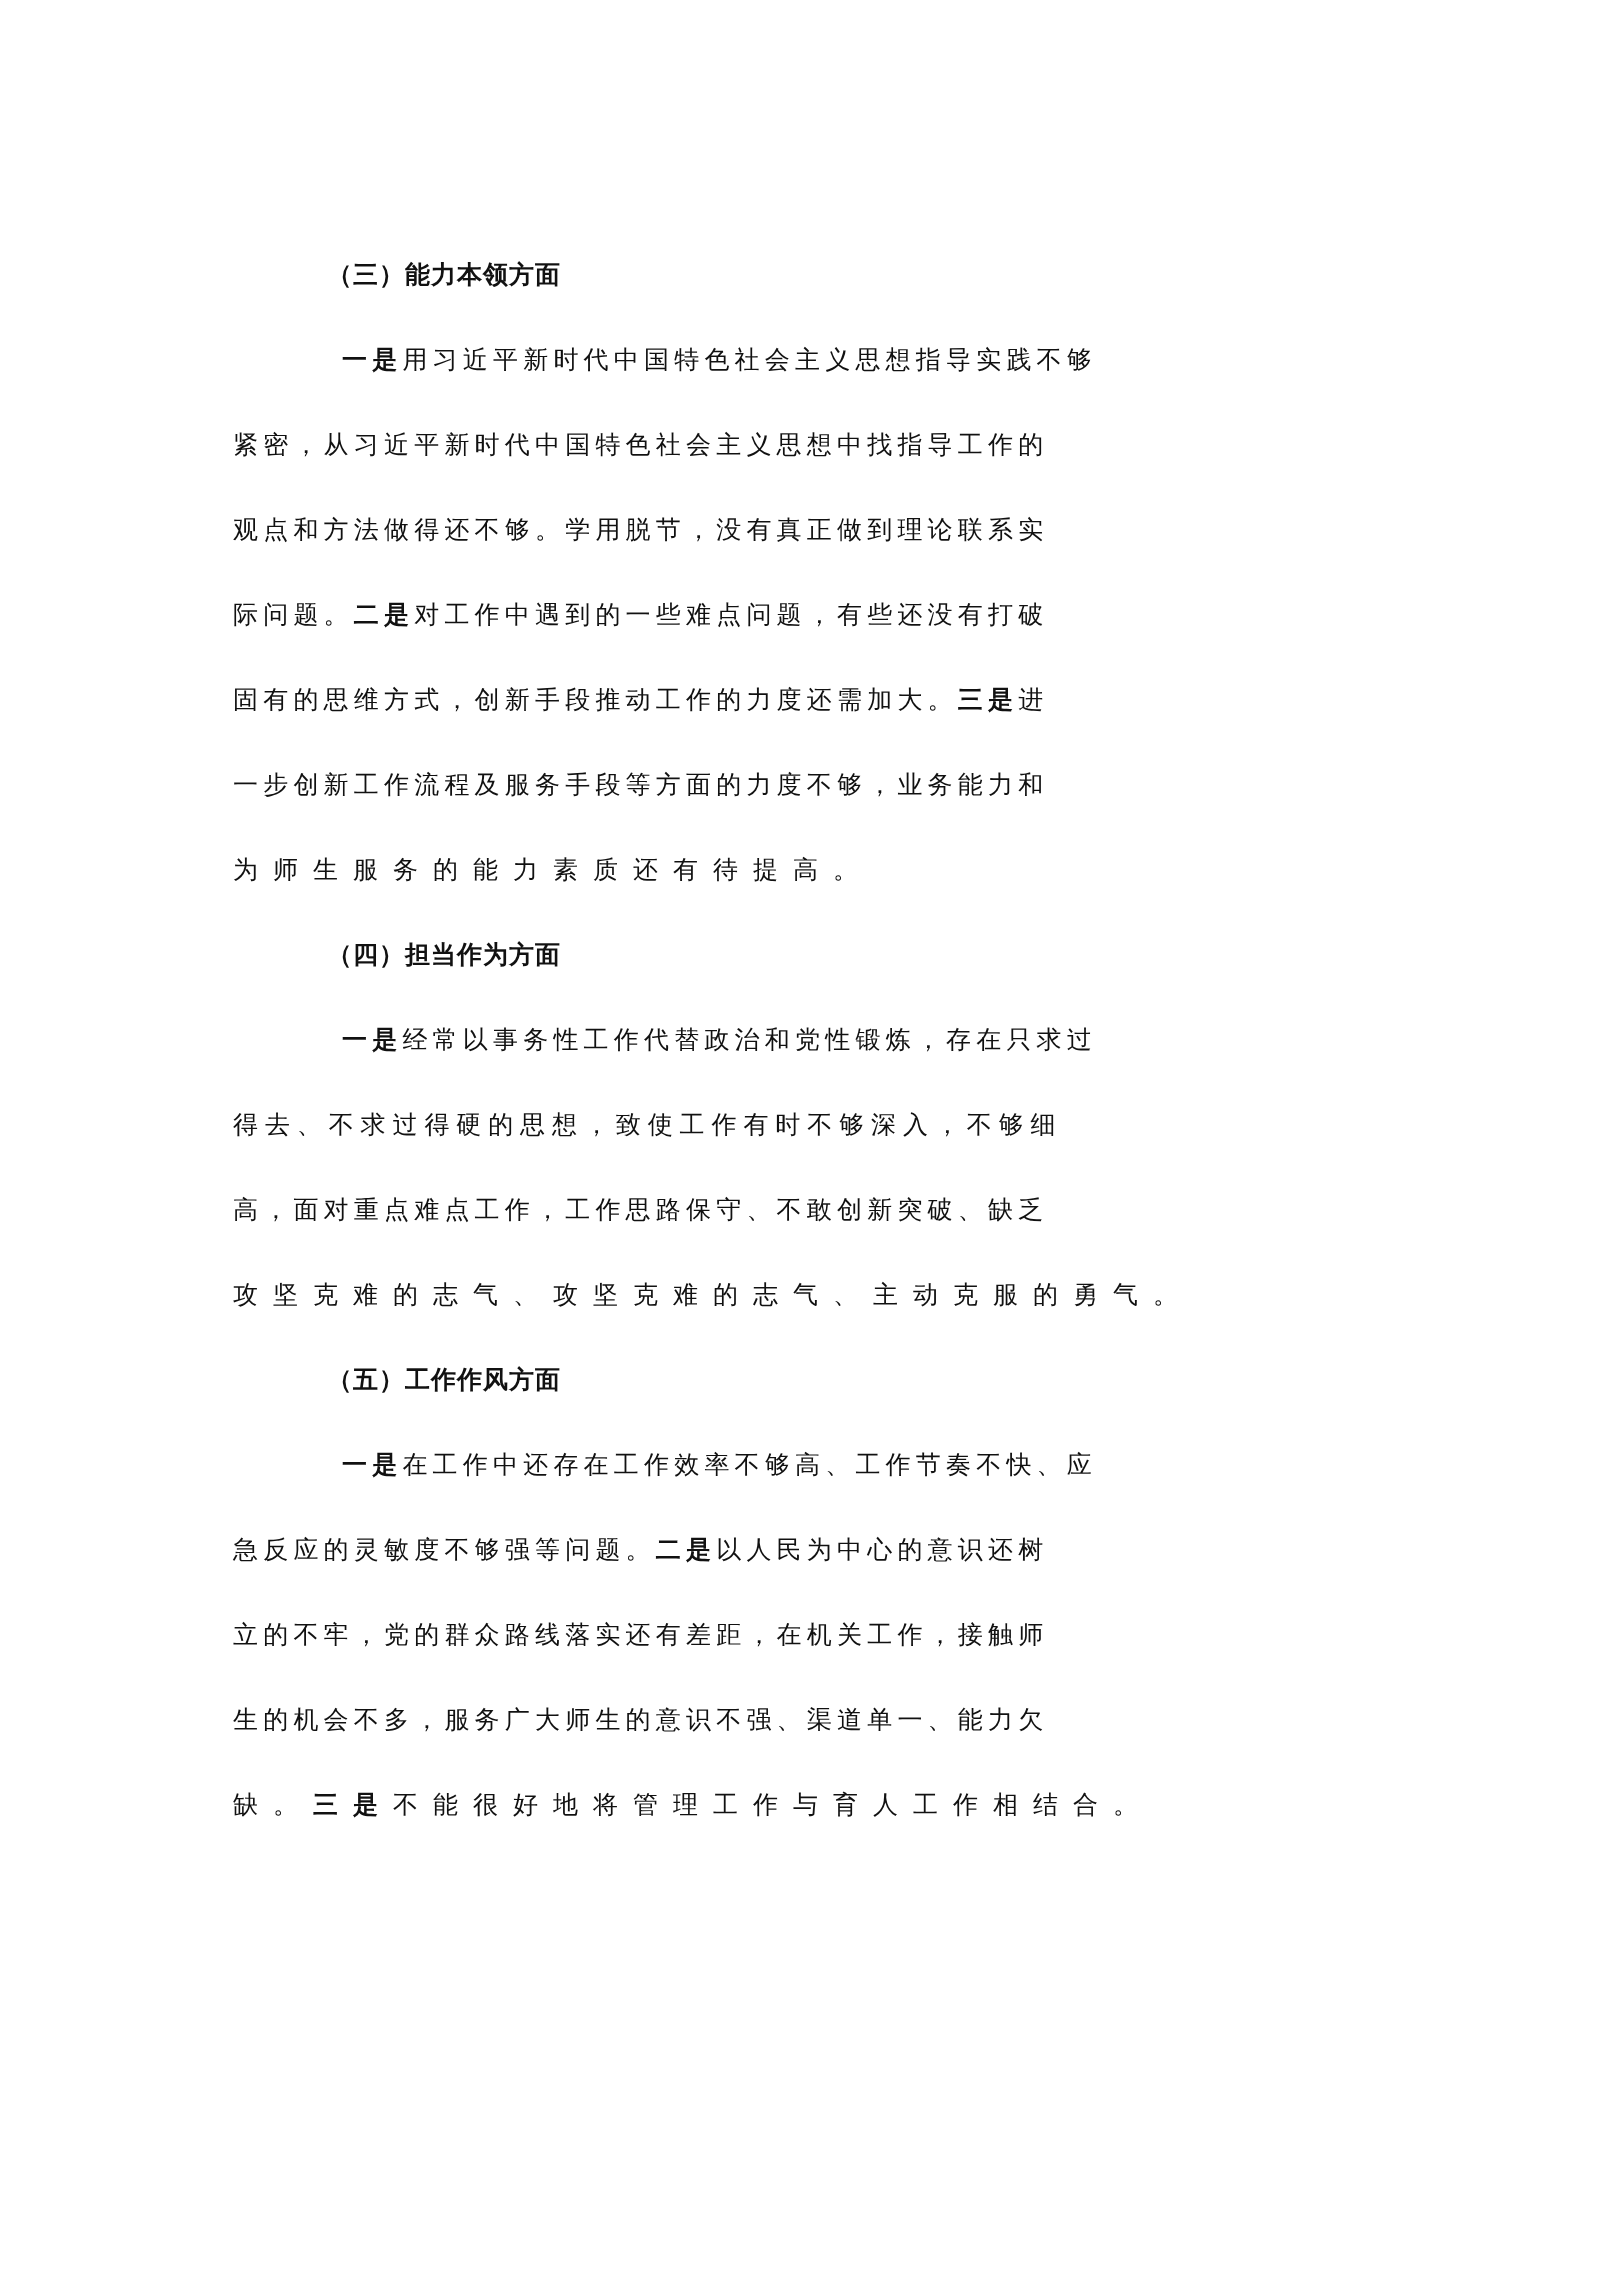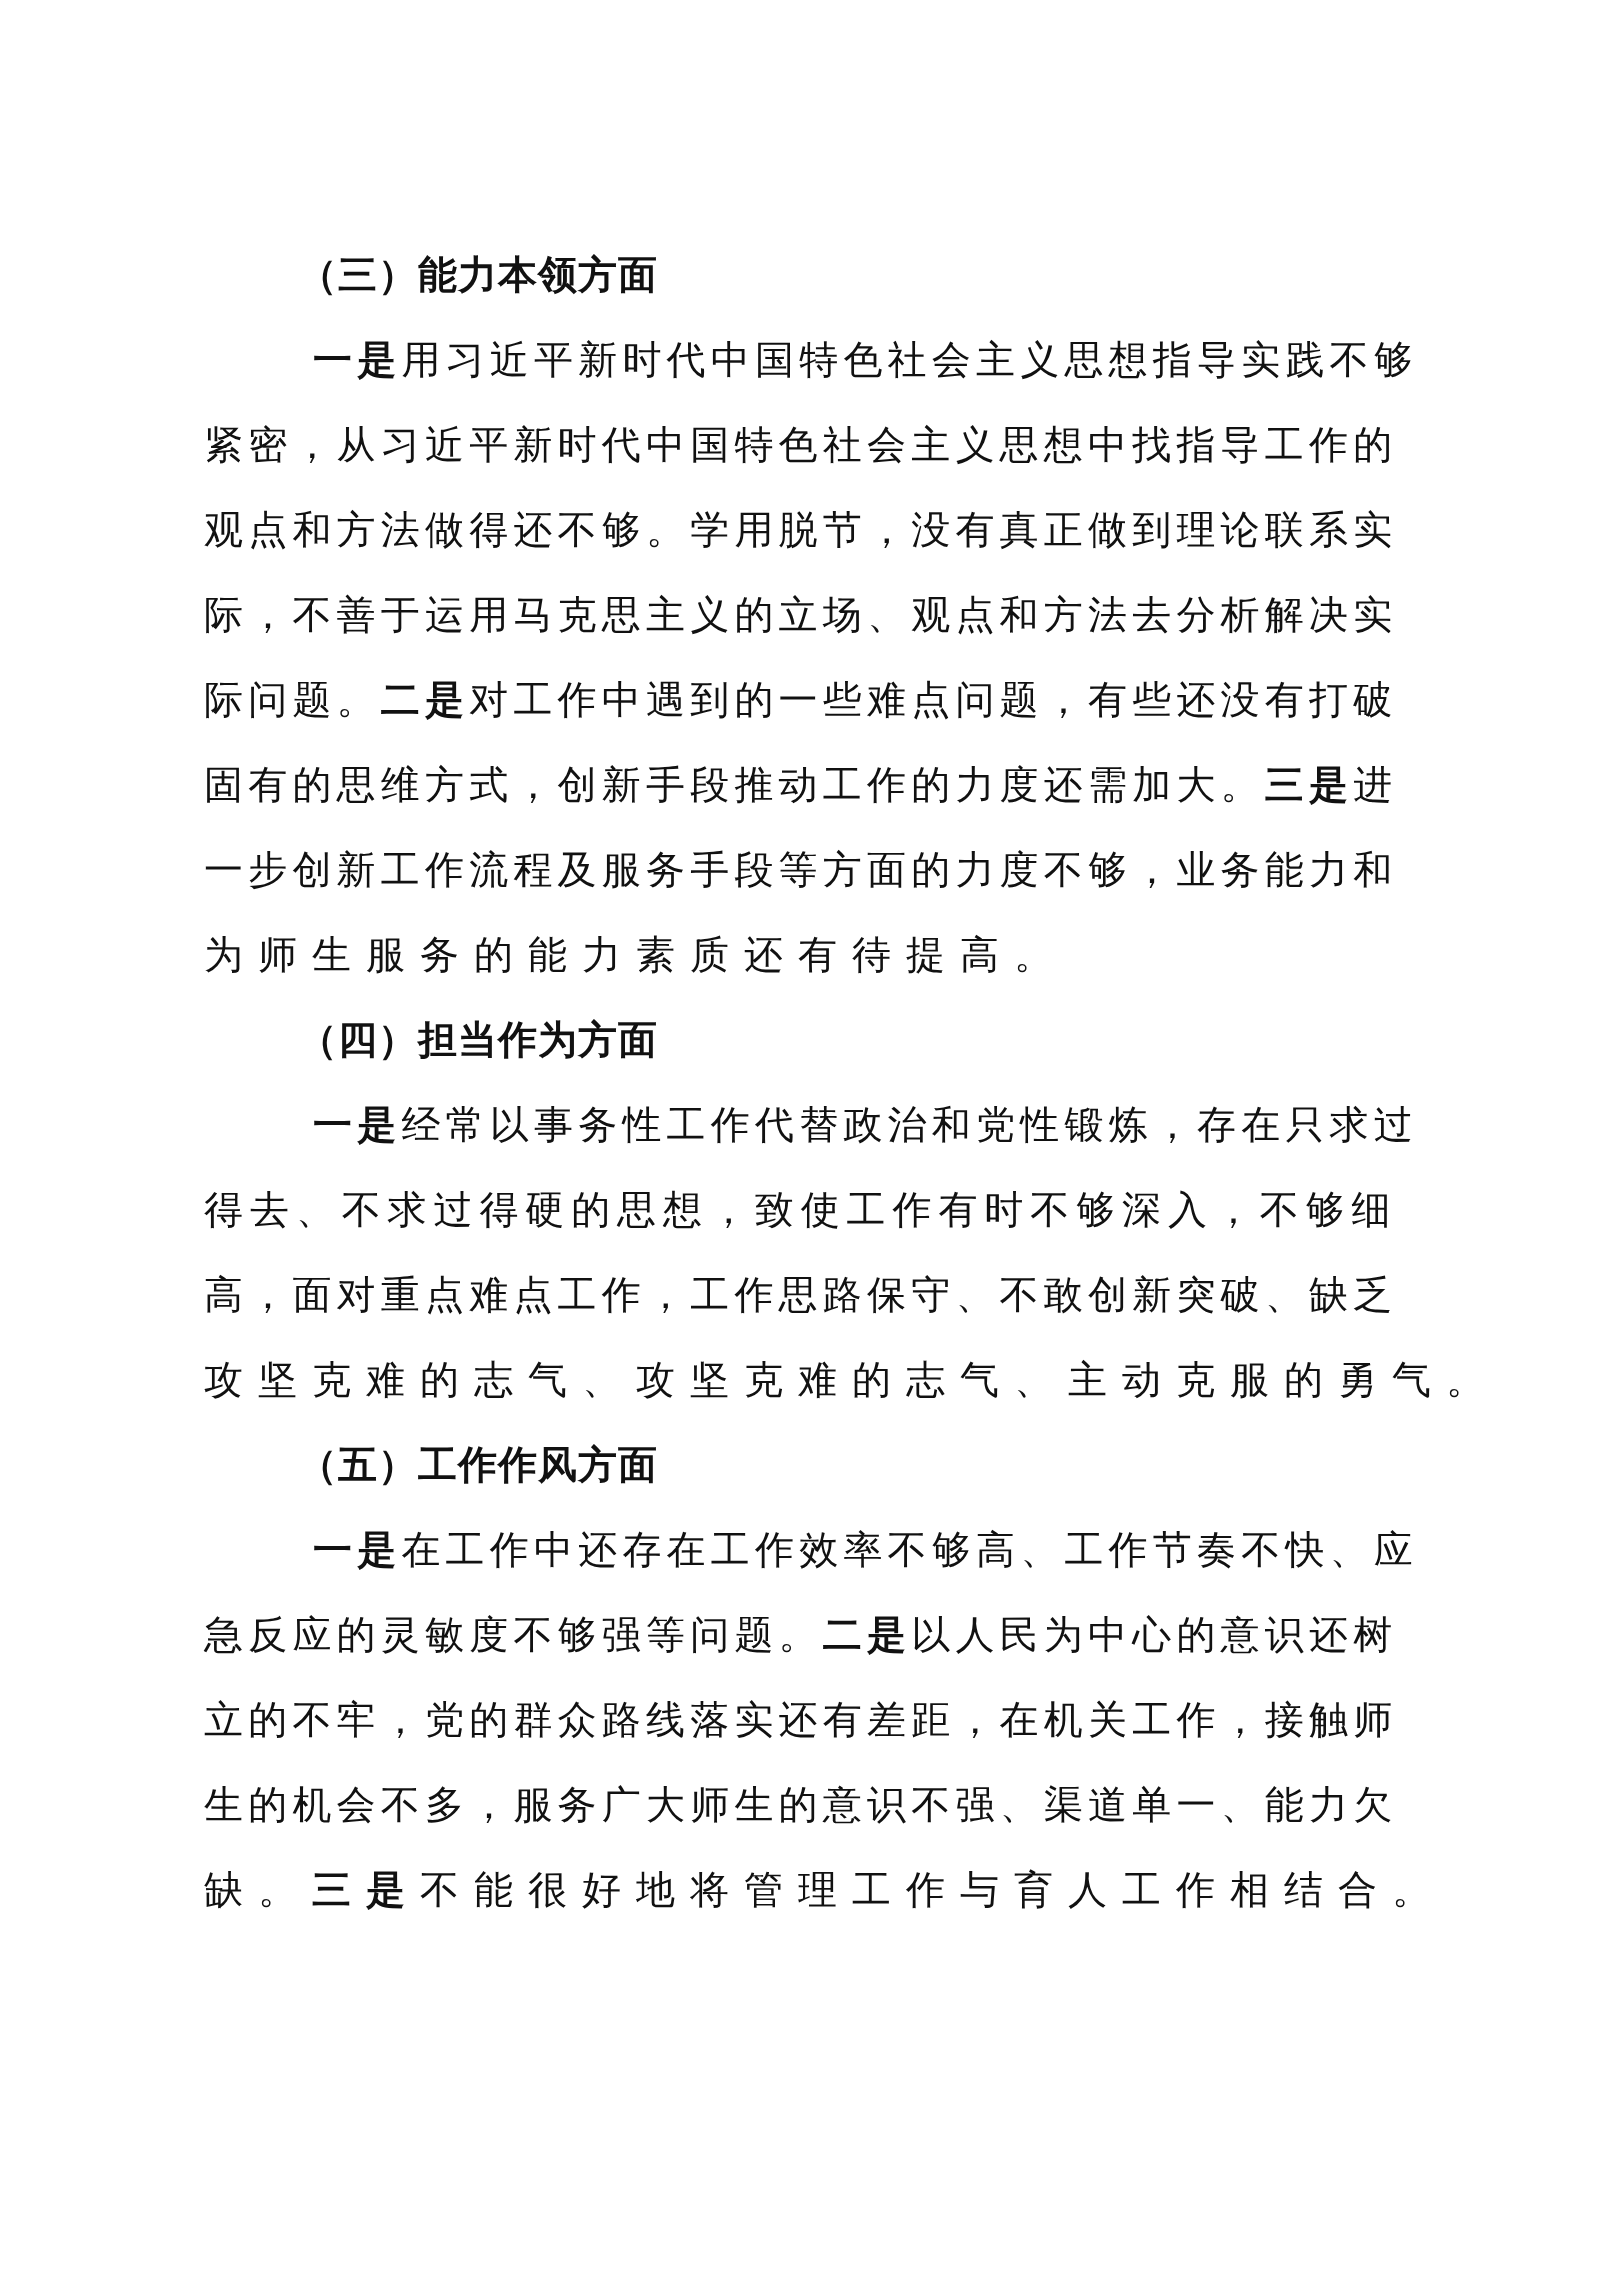"（三）能力本领方面" .line { font-size: 39px -> 25px; margin-left: none -> 29px }
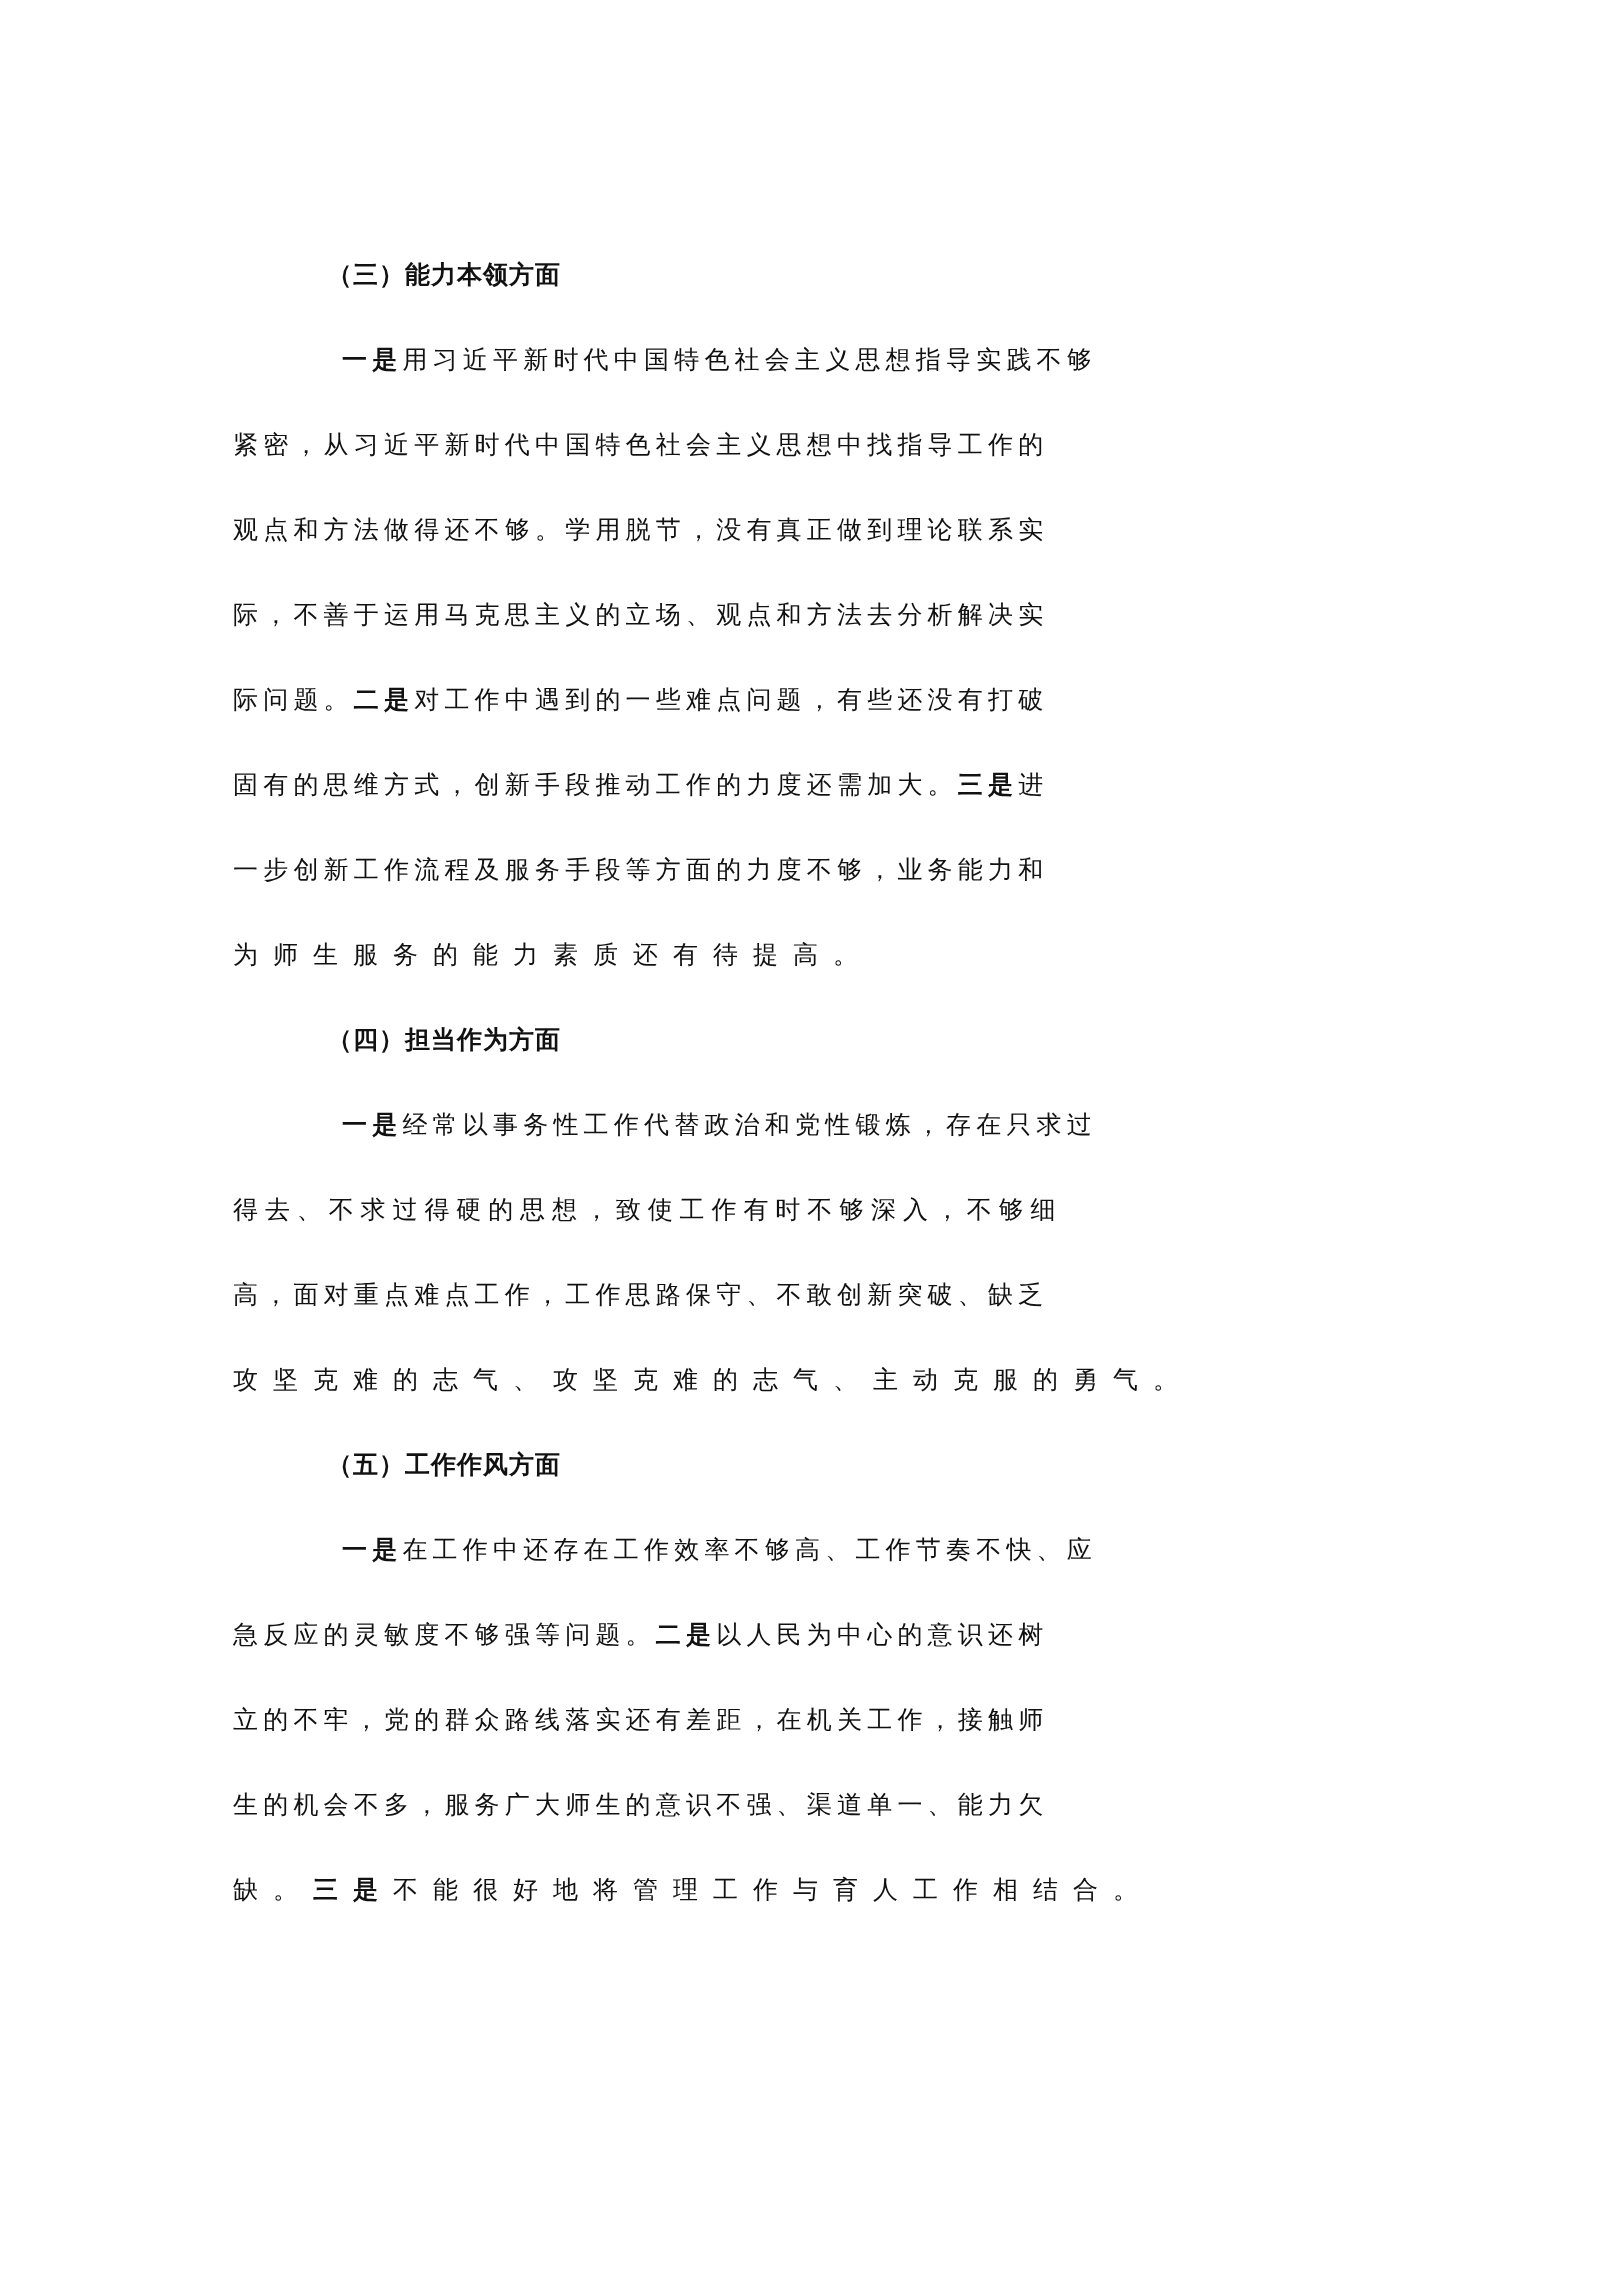"际，不善于运用马克思主义的立场、观点和方法去分析解决实" div.line { html: <div><span>际，不善于运用马克思主义的立场、观点和方法去分析解决实</span></div> -> none }
